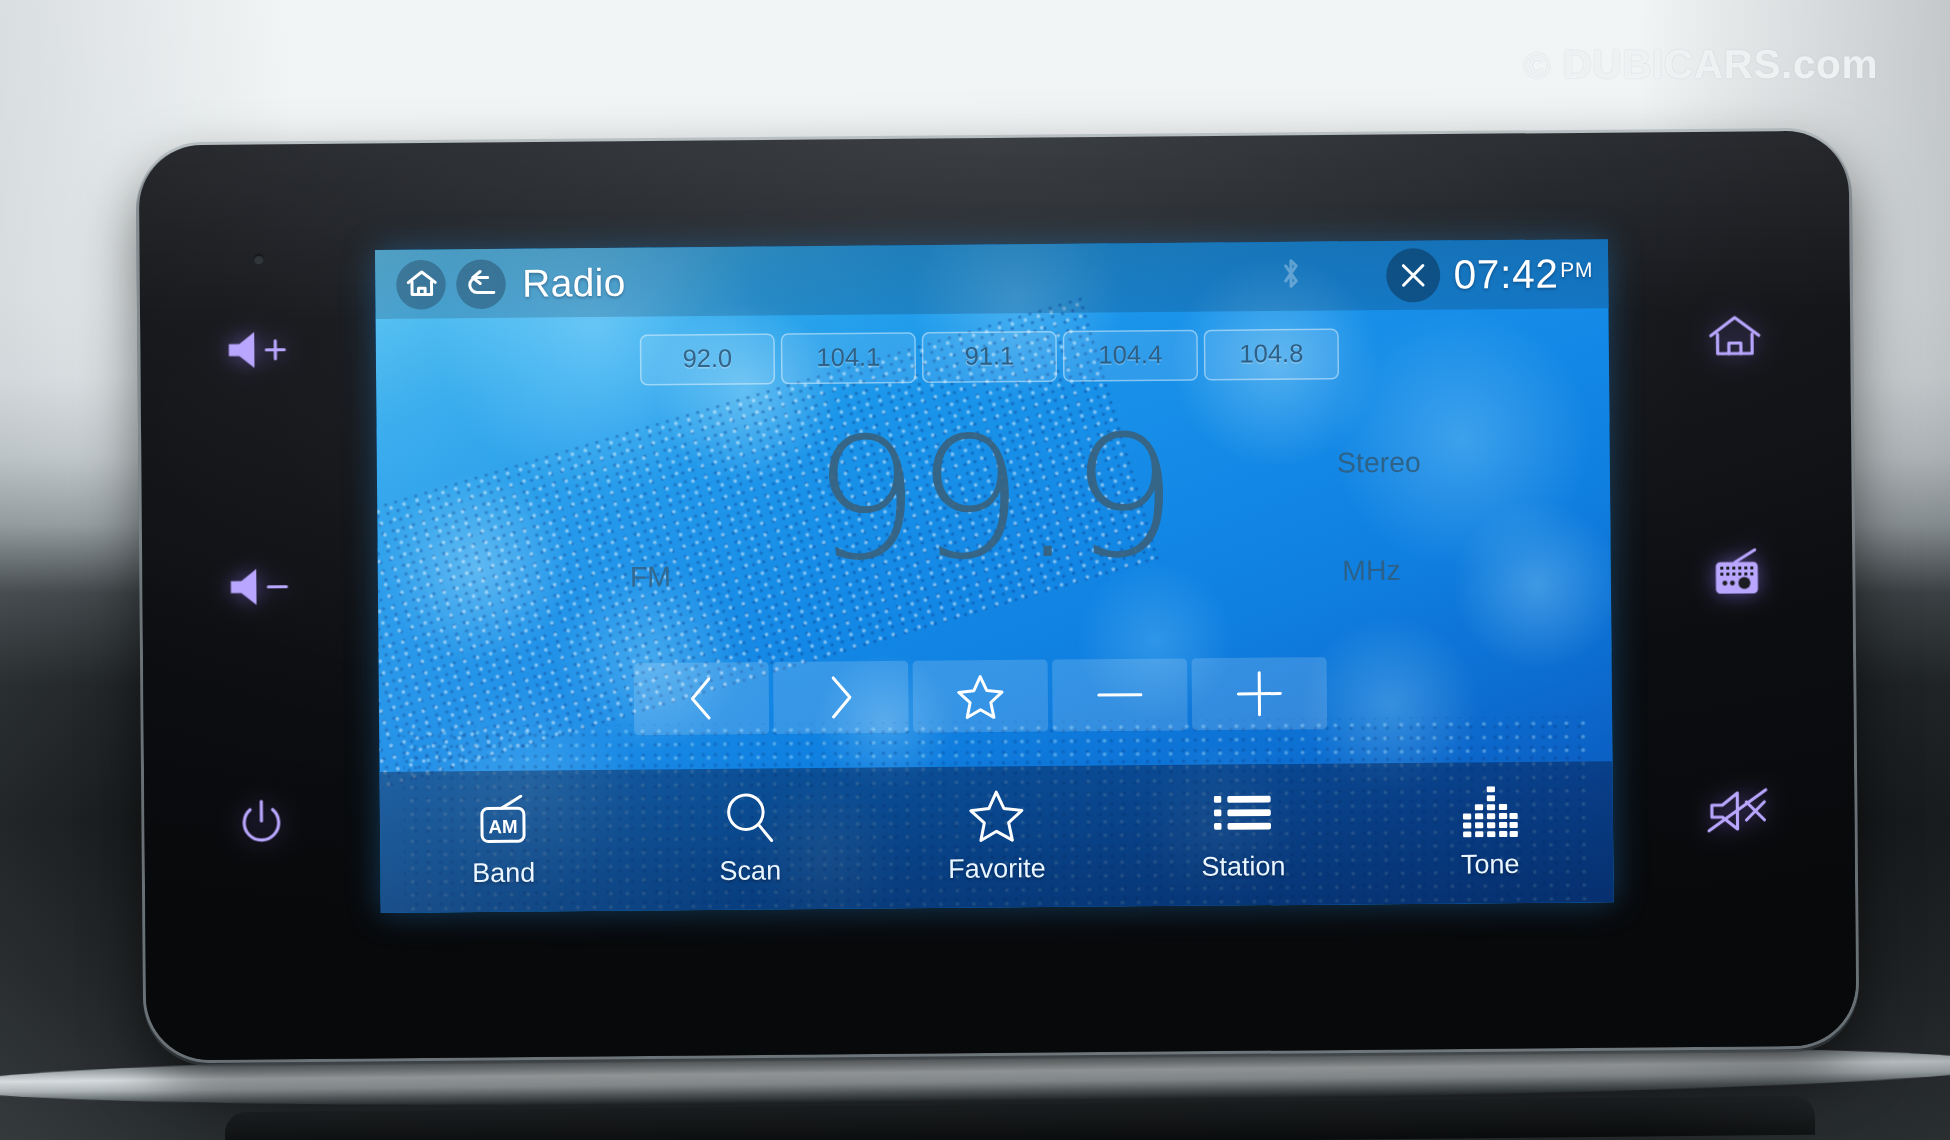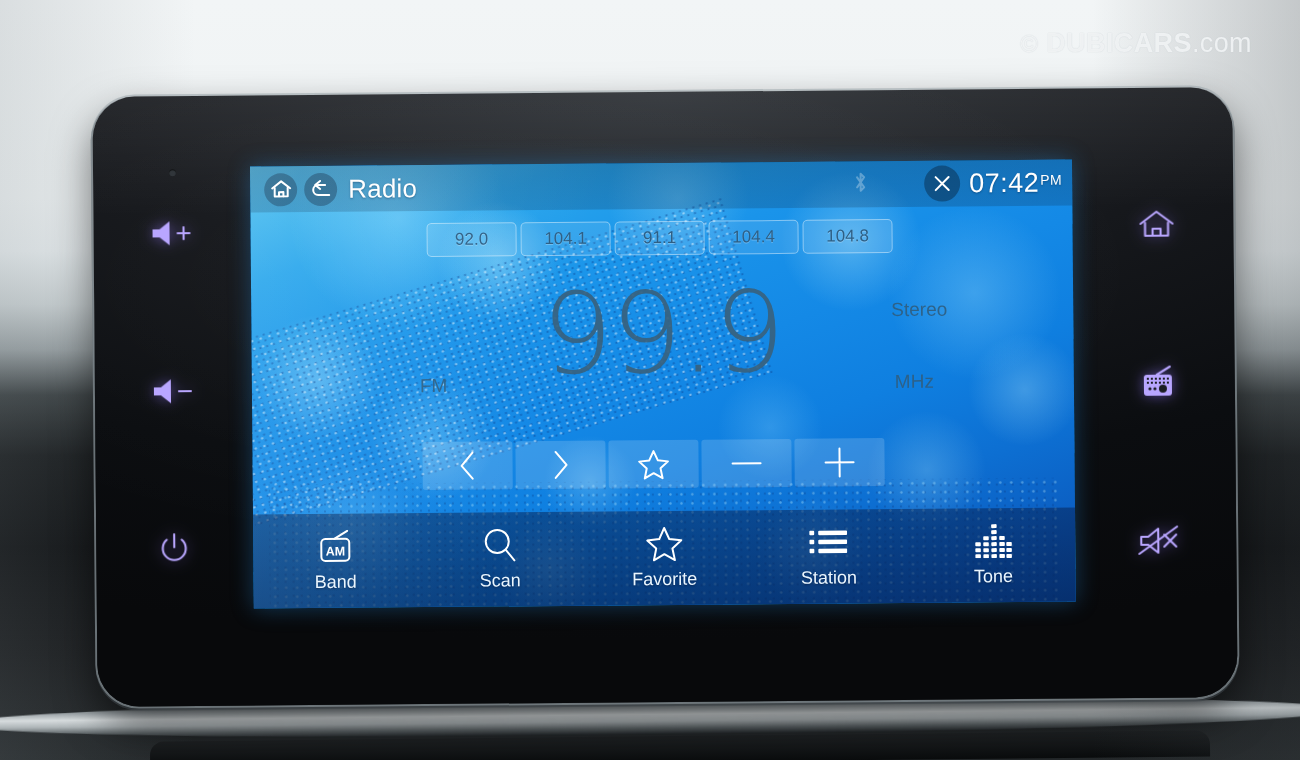".com" .watermark .dom { font-weight: normal -> bold }
